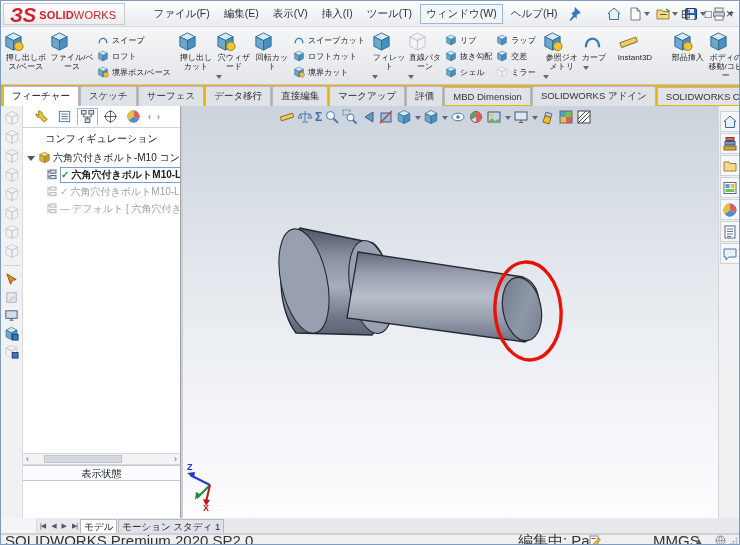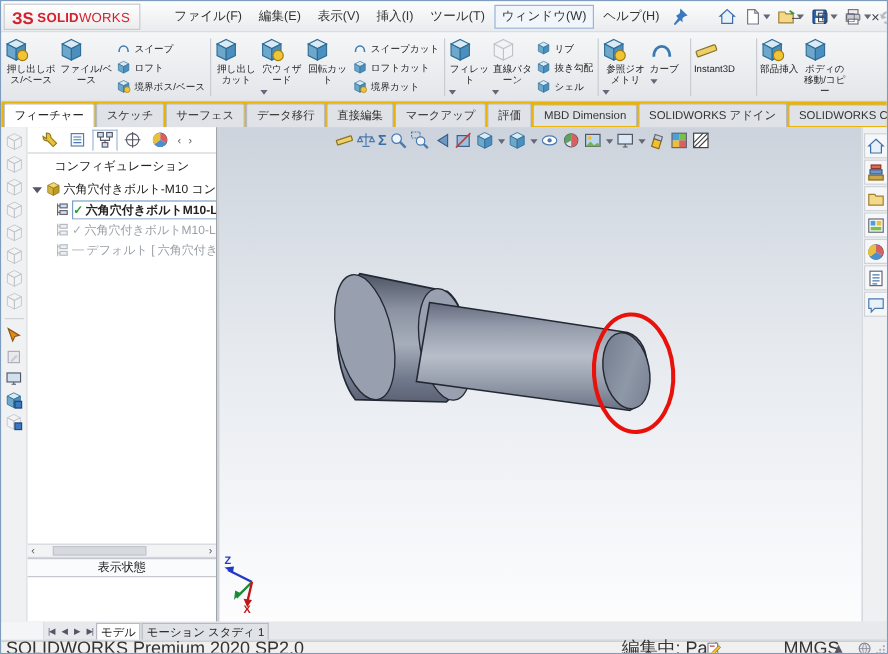"ЗS" #logo .mark { font-size: 14px -> 20px; font-style: none -> italic }
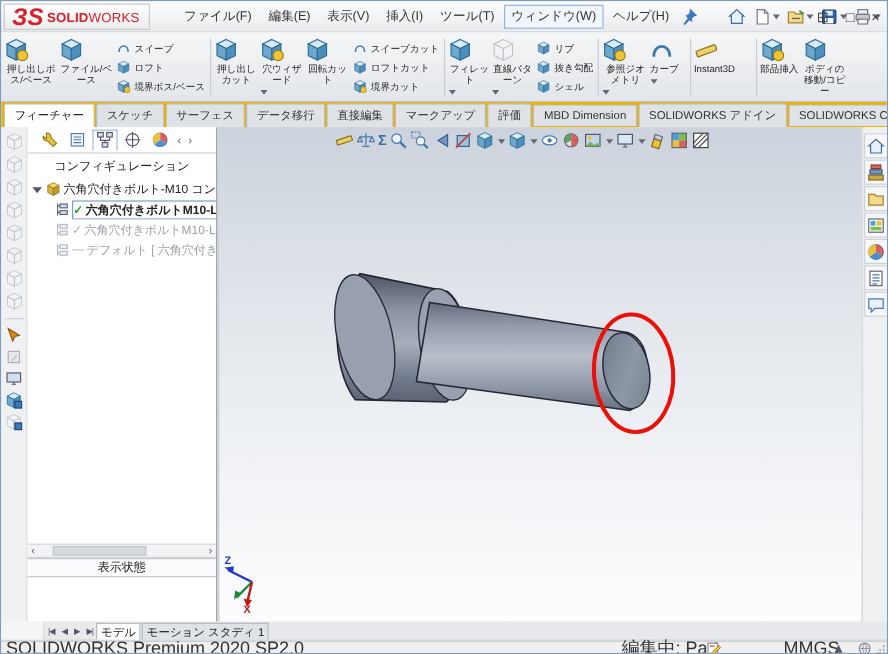"ラップ" div.smallcol { html: none -> <div> <div> <svg> <use></use> </svg> <span>ラップ</span> </div> <div> <svg> <use></use> </svg> <span>交差</span> </div> <div> <svg> <use></use> </svg> <span>ミラー</span> </div> </div> }
